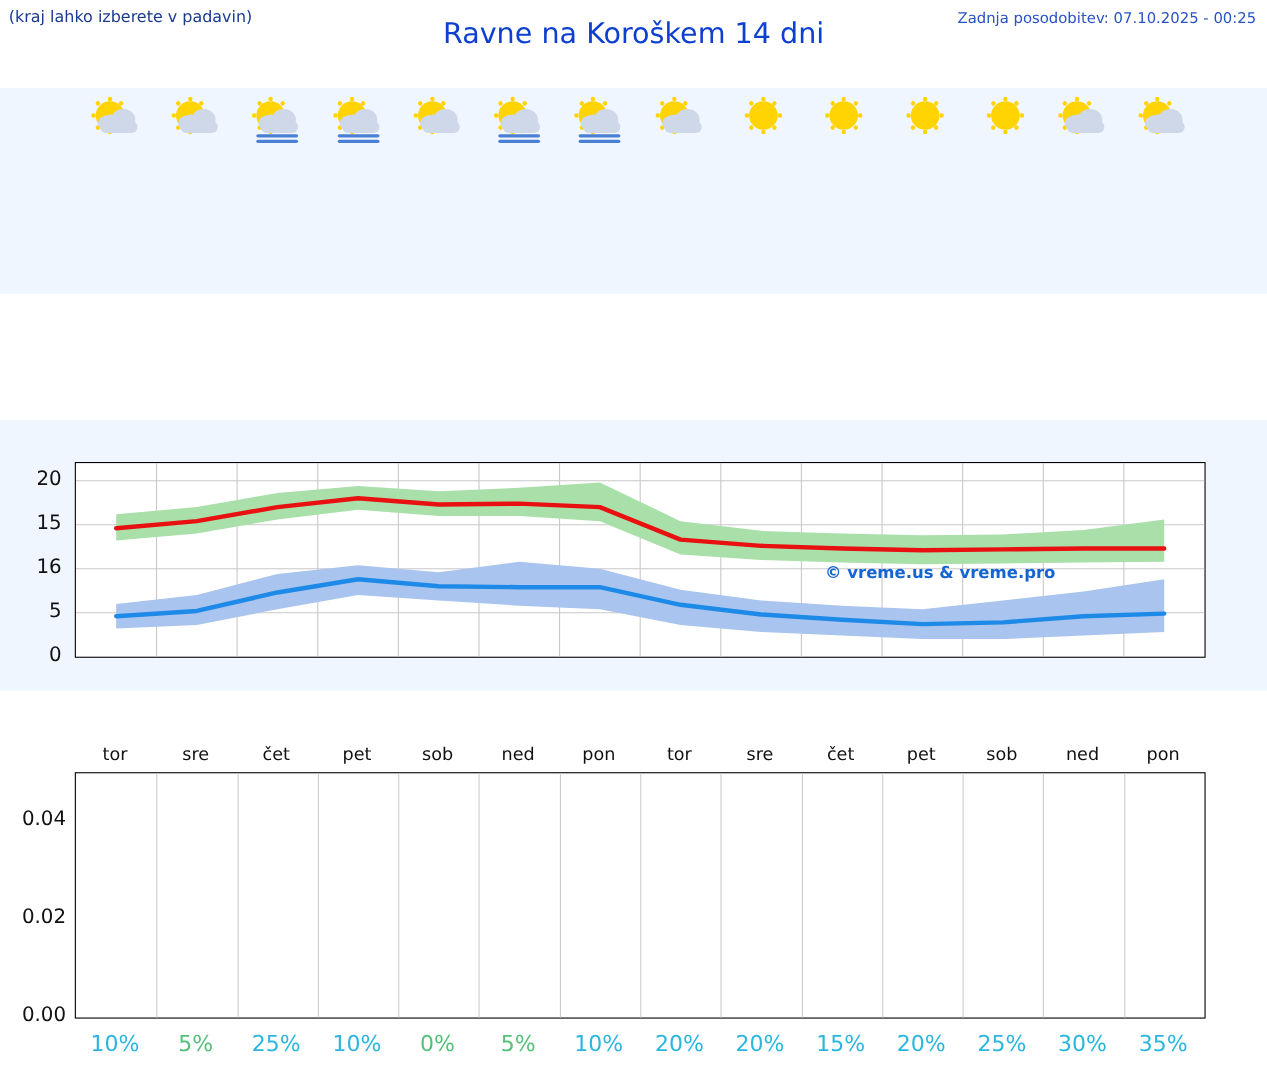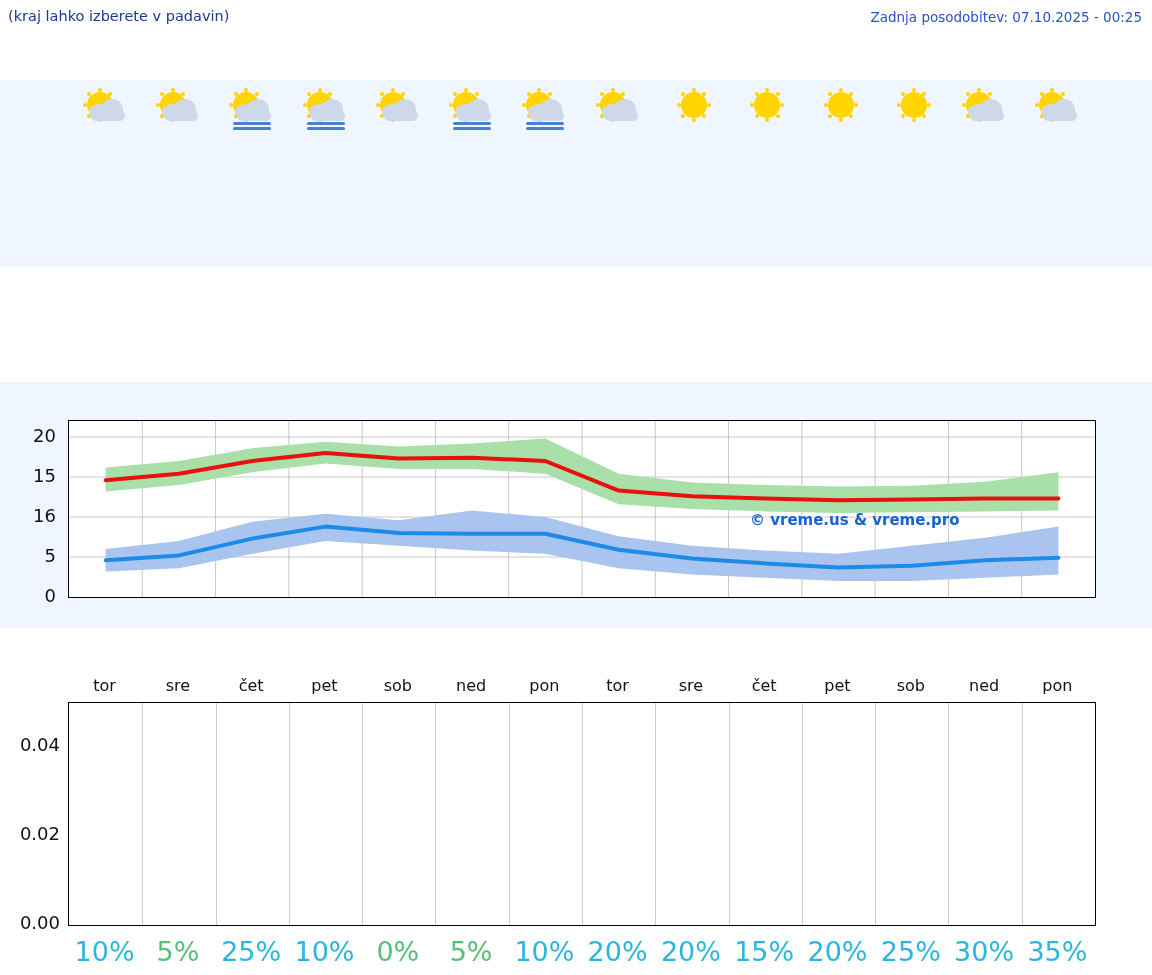"Ravne na Koroškem 14 dni" div.hdr-title { html: none -> <div>Ravne na Koroškem 14 dni</div> }
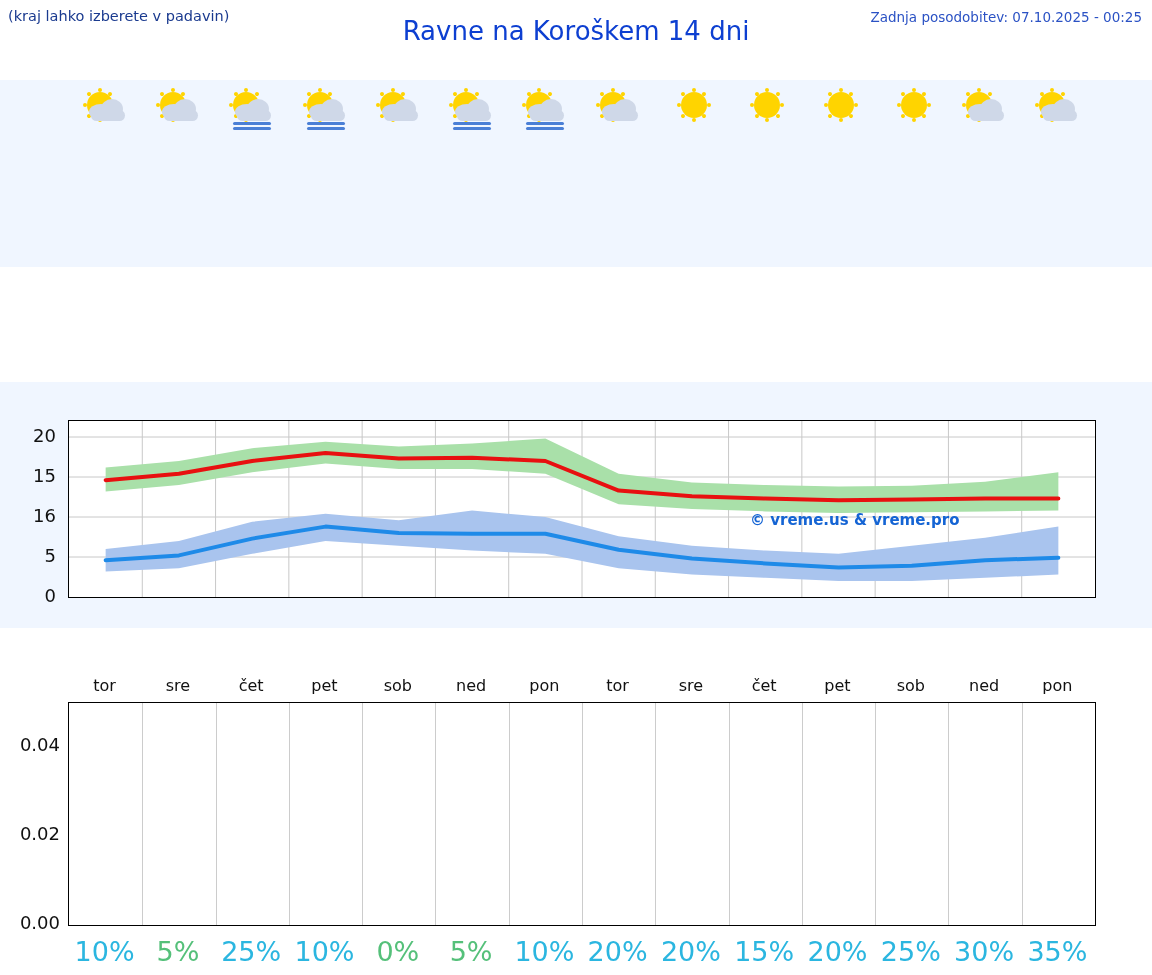"10%" .pct { font-size: 27px -> 20px }
